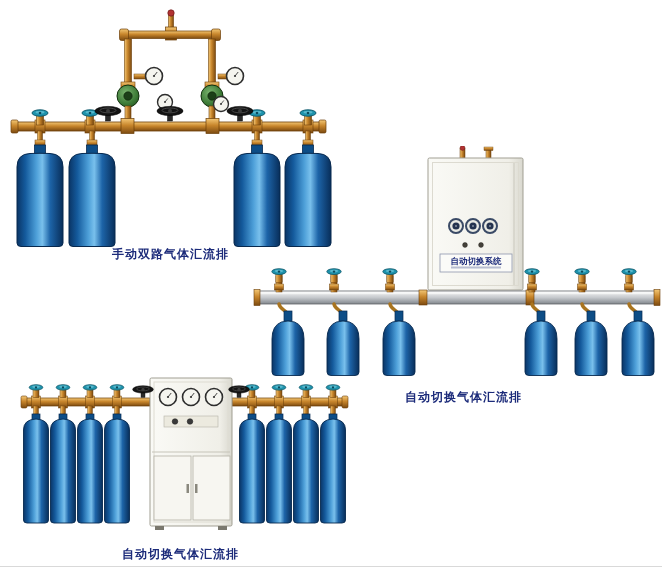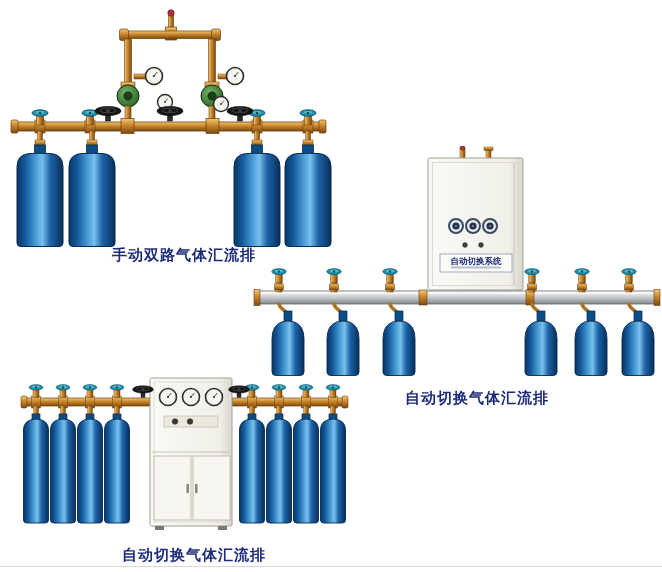"手动双路气体汇流排" .caption { font-size: 15px -> 12px }
